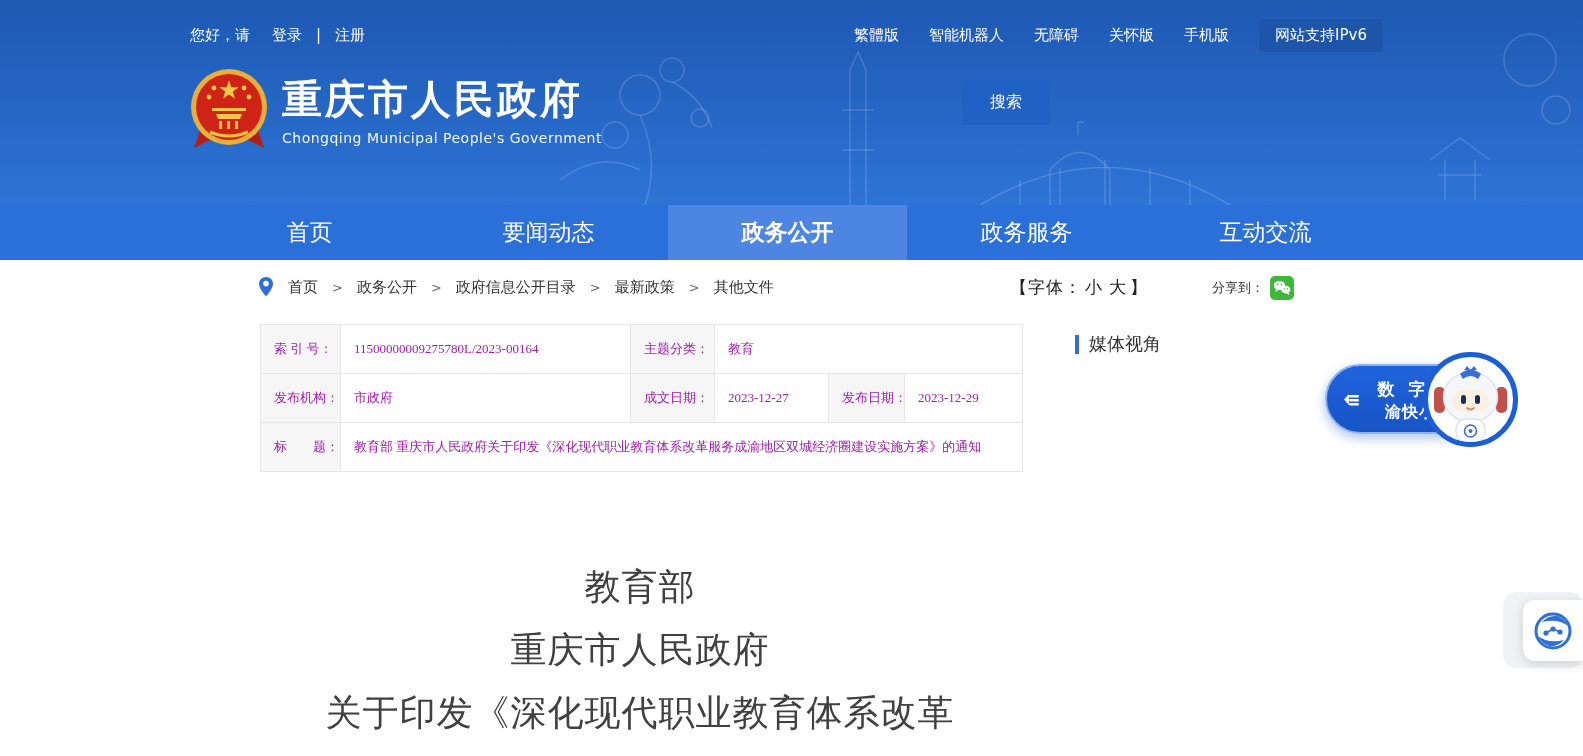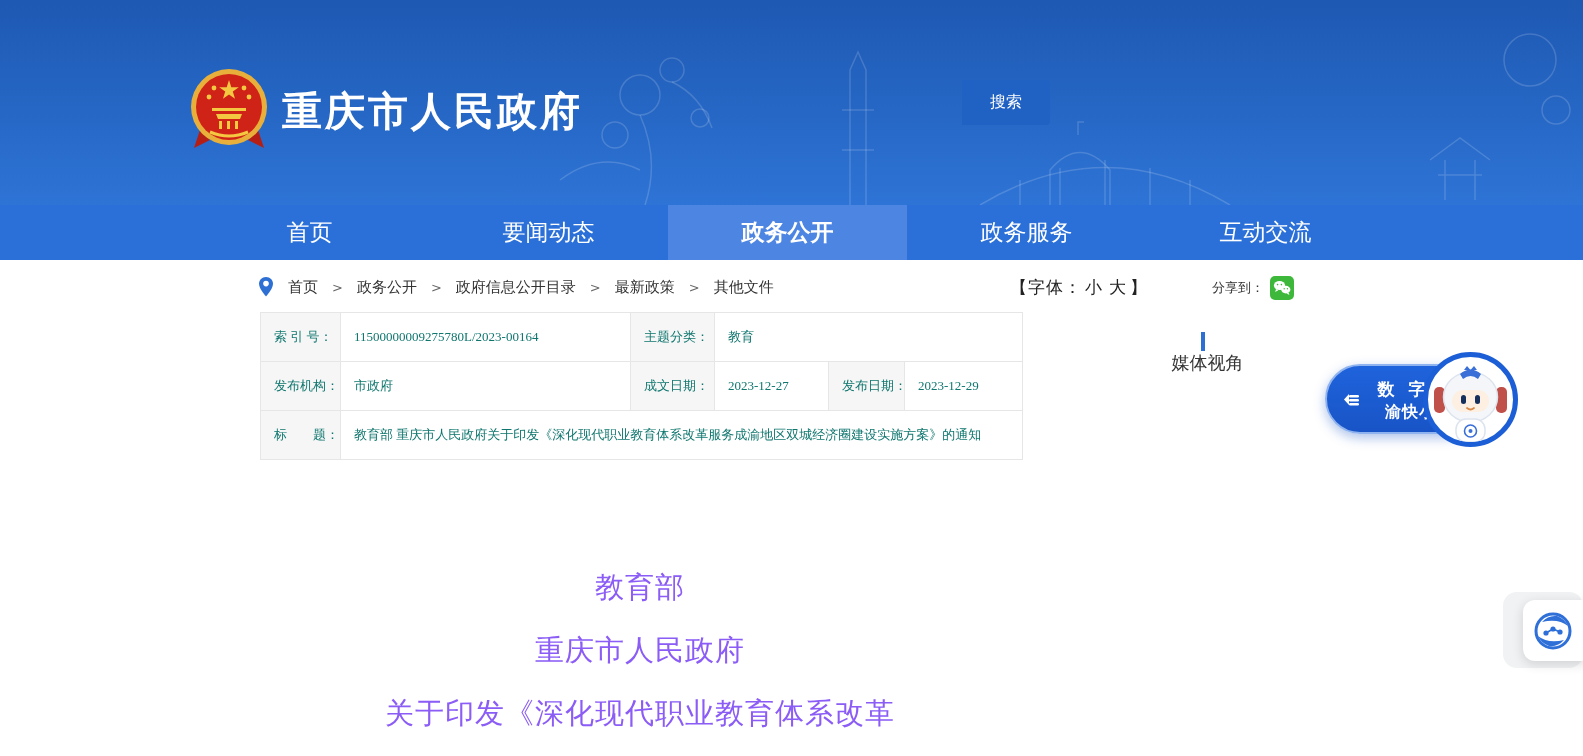"您好，请" div.topbar { html: none -> <div> <div> <span>您好，请</span> <span>登录</span> <span>|</span> <span>注册</span> </div> <div> <span>繁體版</span> <span>智能机器人</span> <span>无障碍</span> <span>关怀版</span> <span>手机版</span> <span>网站支持IPv6</span> </div> </div> }
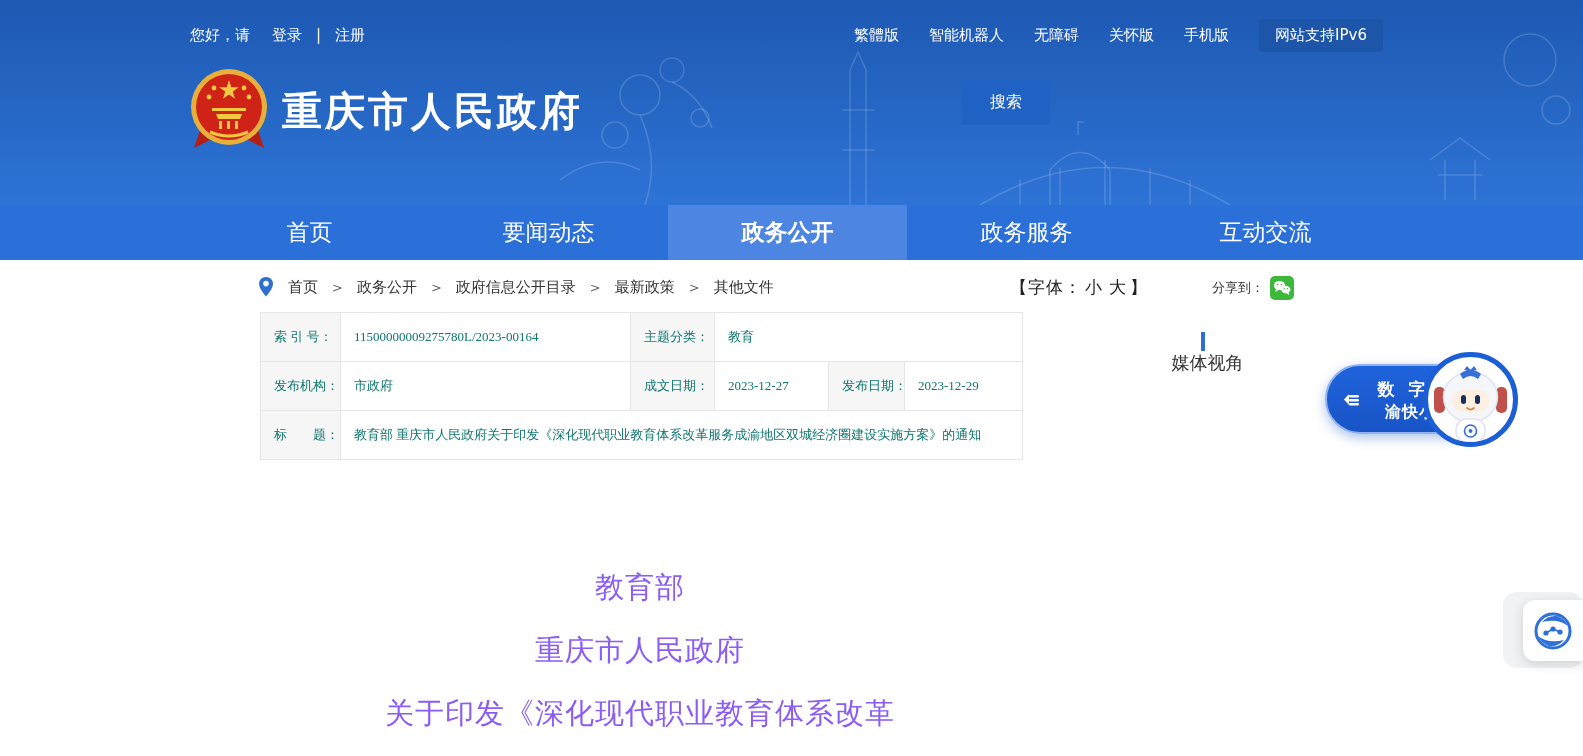"Chongqing Municipal People's Government" div.site-sub { html: none -> <div>Chongqing Municipal People's Government</div> }
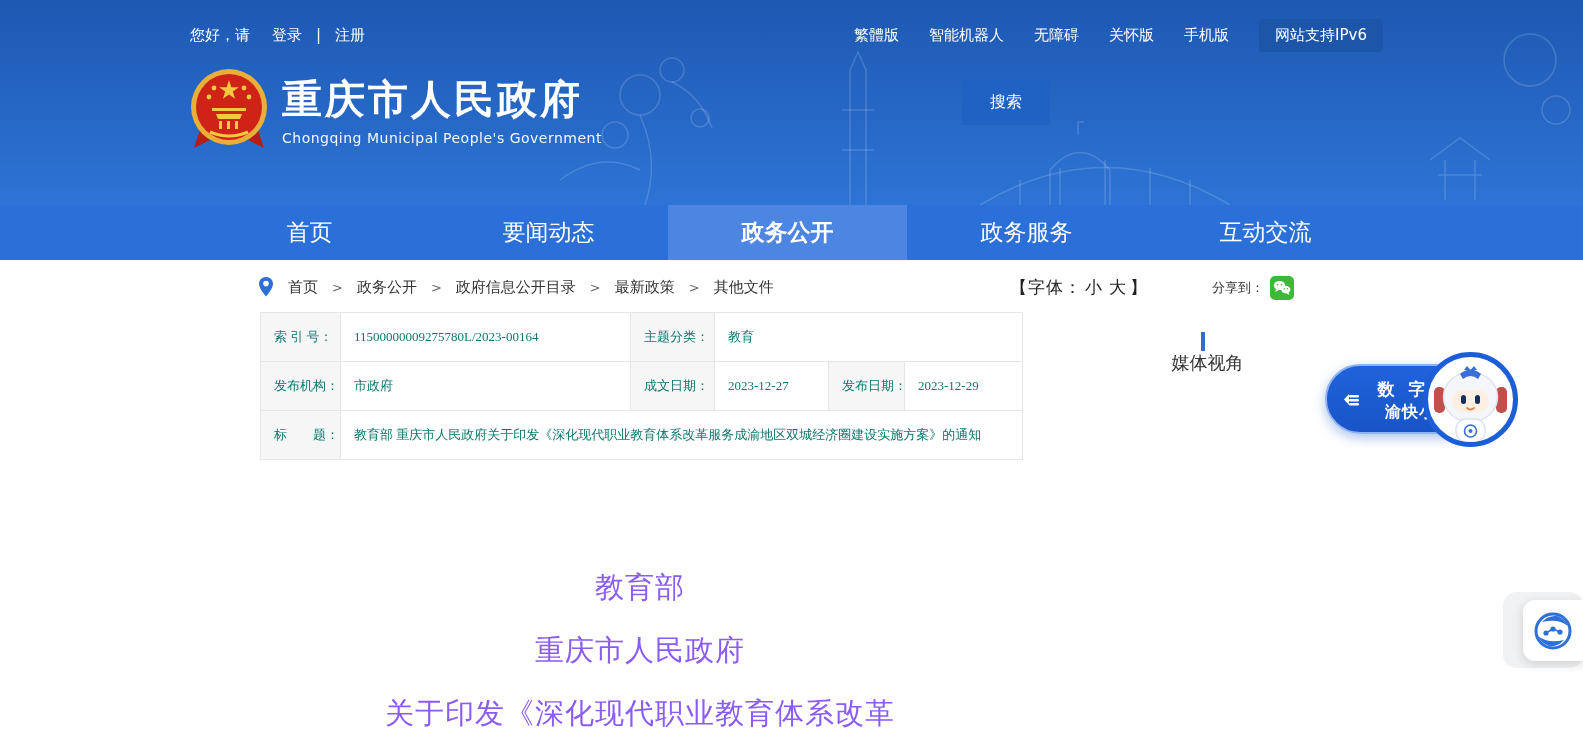"索 引 号：" .meta-table { color: #0f766e -> #a21caf; top: 312px -> 324px }
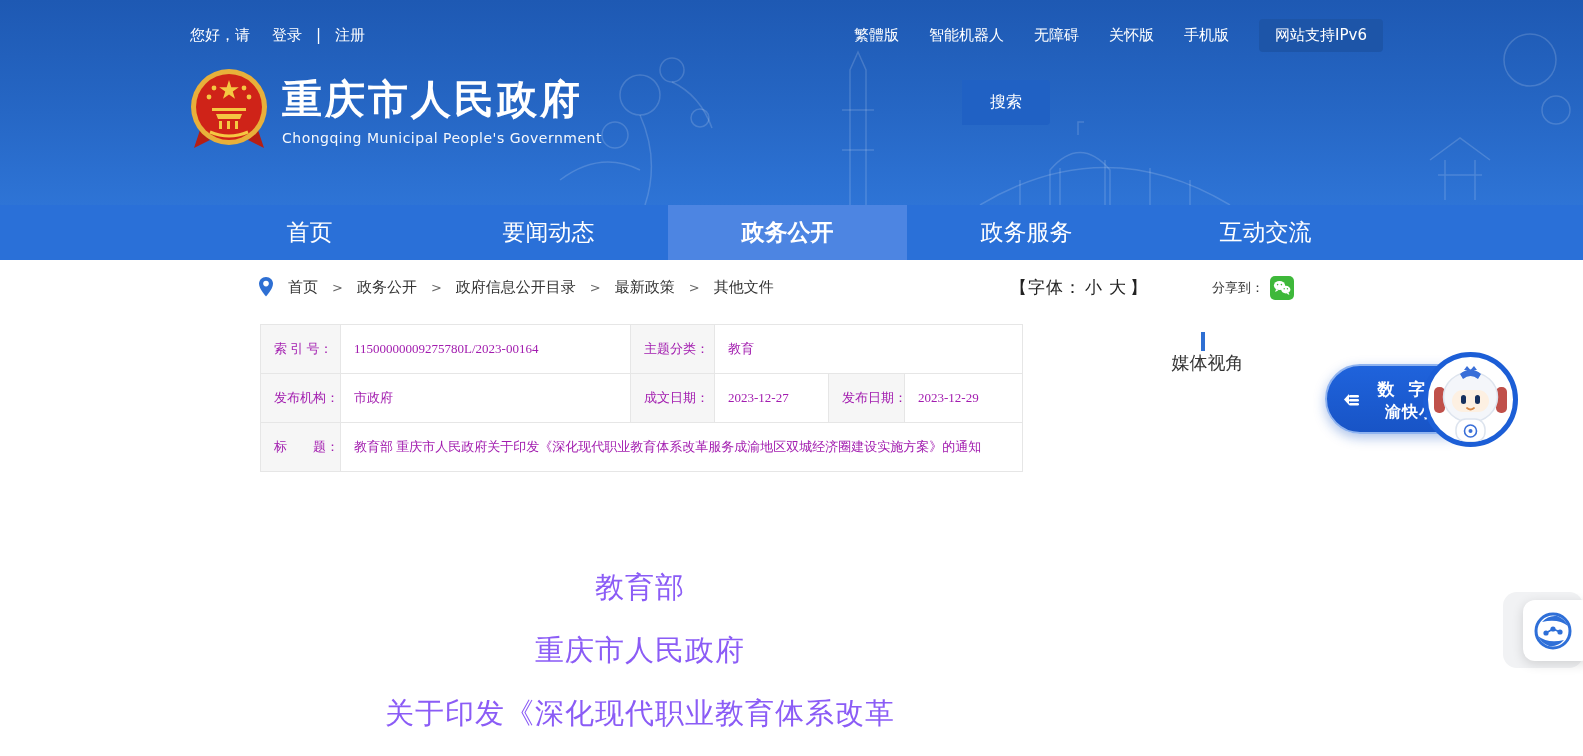"媒体视角" .side-head { flex-direction: column -> none }
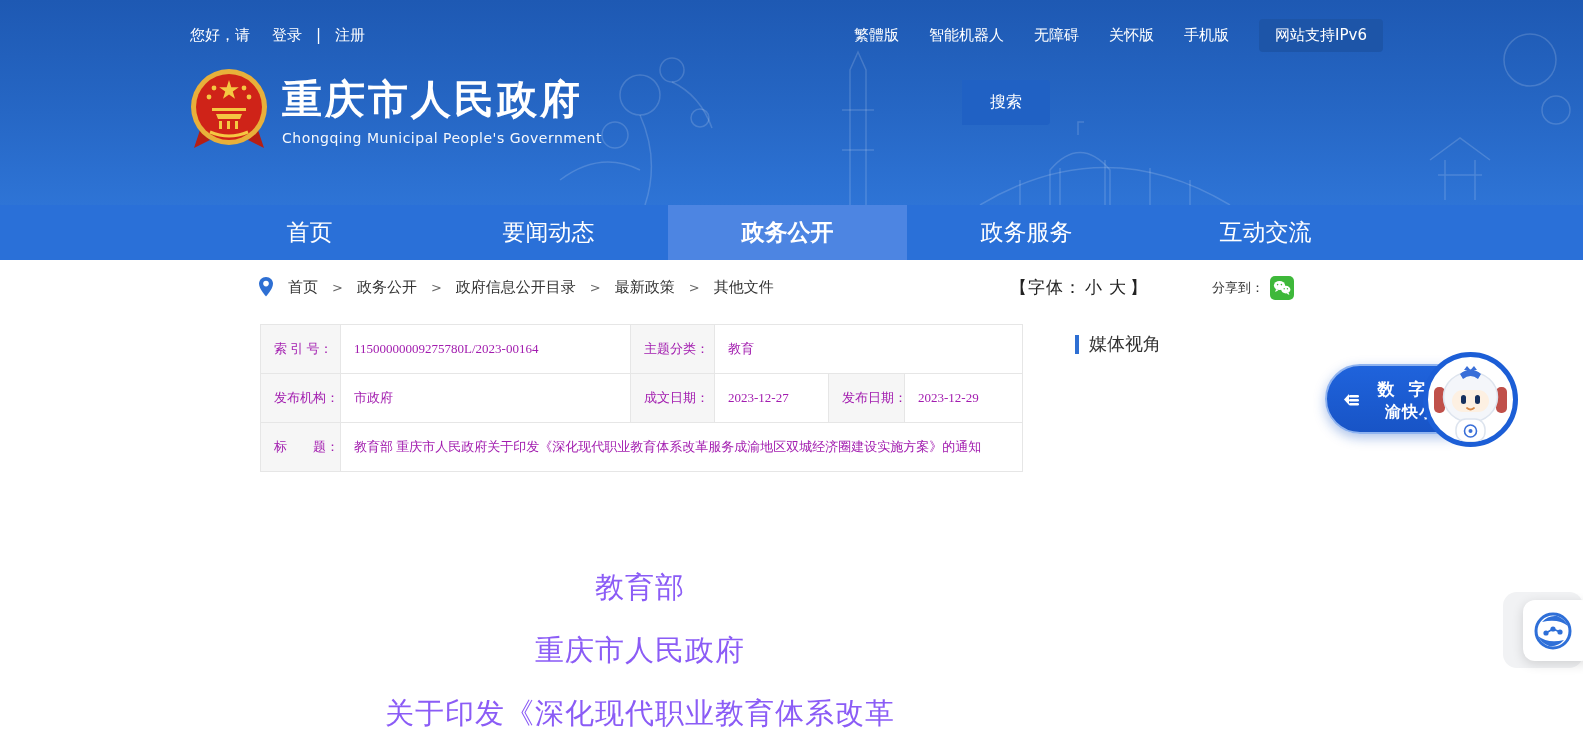"教育部" .doc-title-line { color: #8b5cf6 -> #404040; font-size: 29px -> 36px }
